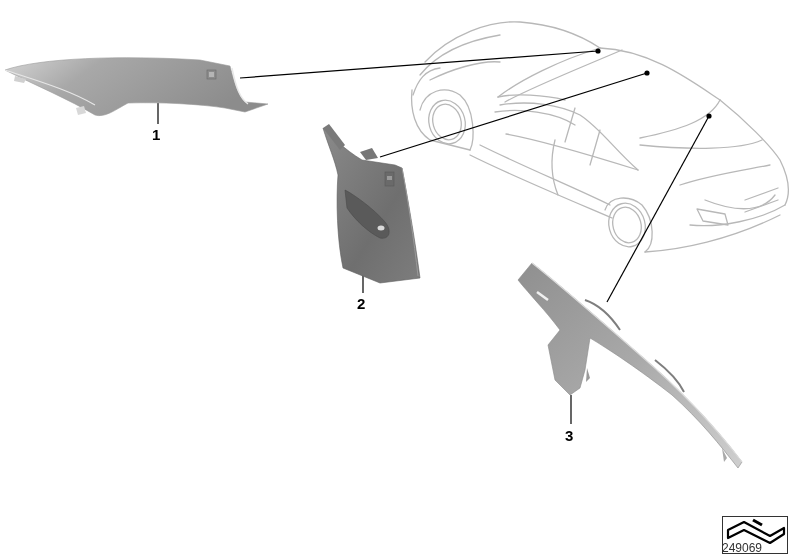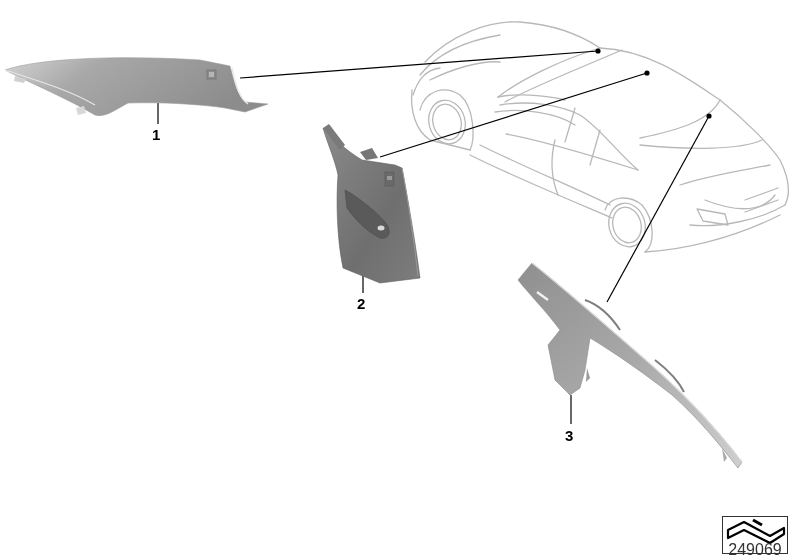"249069" .ref-number { font-size: 16px -> 12px; text-align: center -> left }
